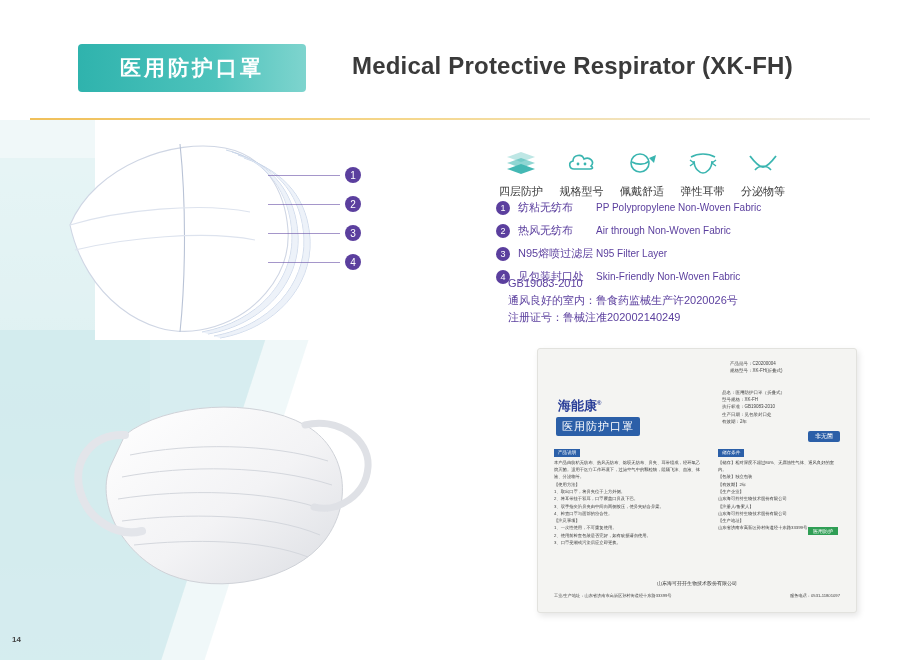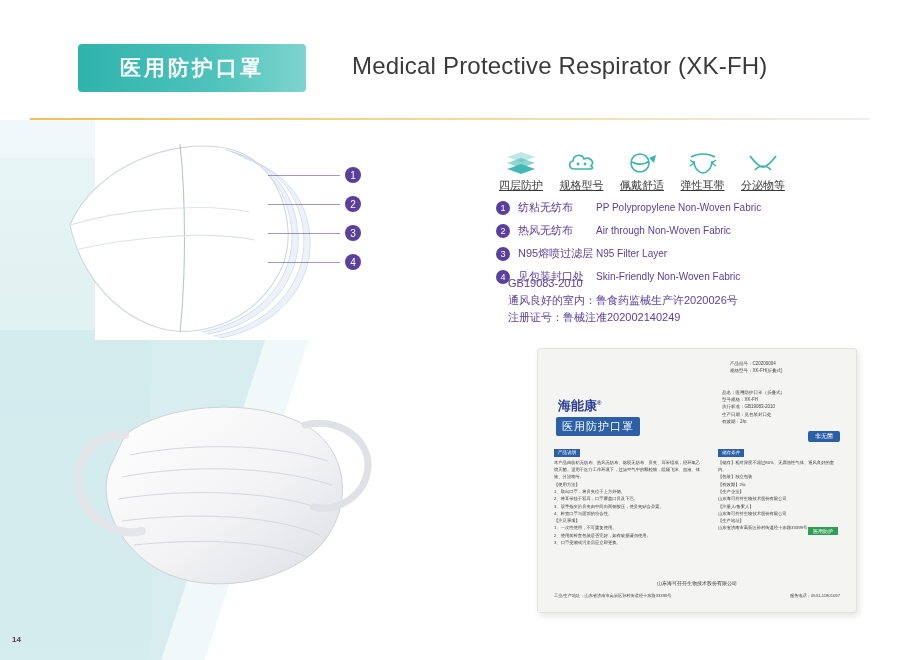"Medical Protective Respirator (XK-FH)" .title-en { font-weight: none -> bold }
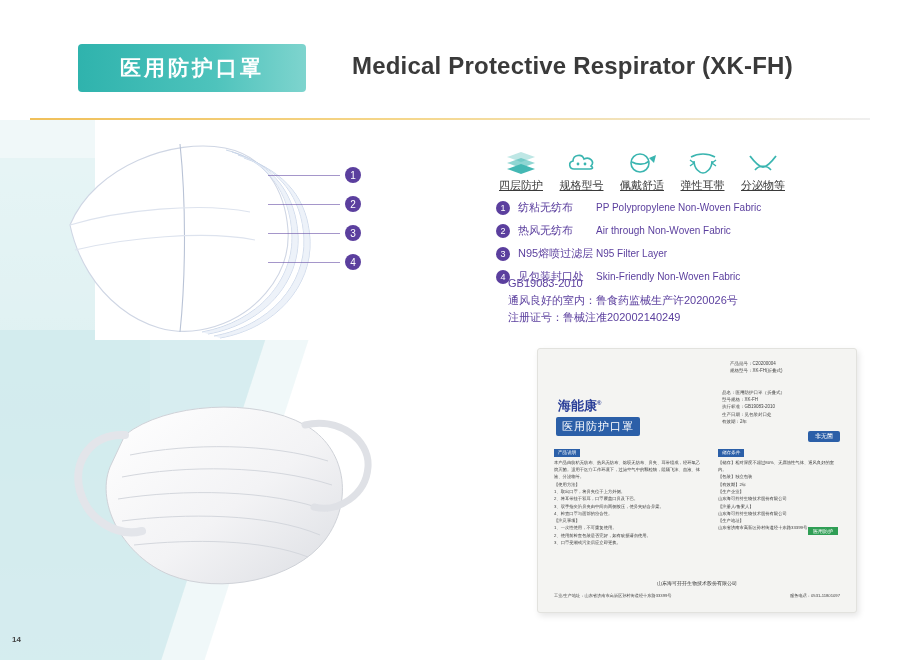"四层防护" .feature .flabel { margin-top: 0 -> 6px; text-decoration: underline -> none }
